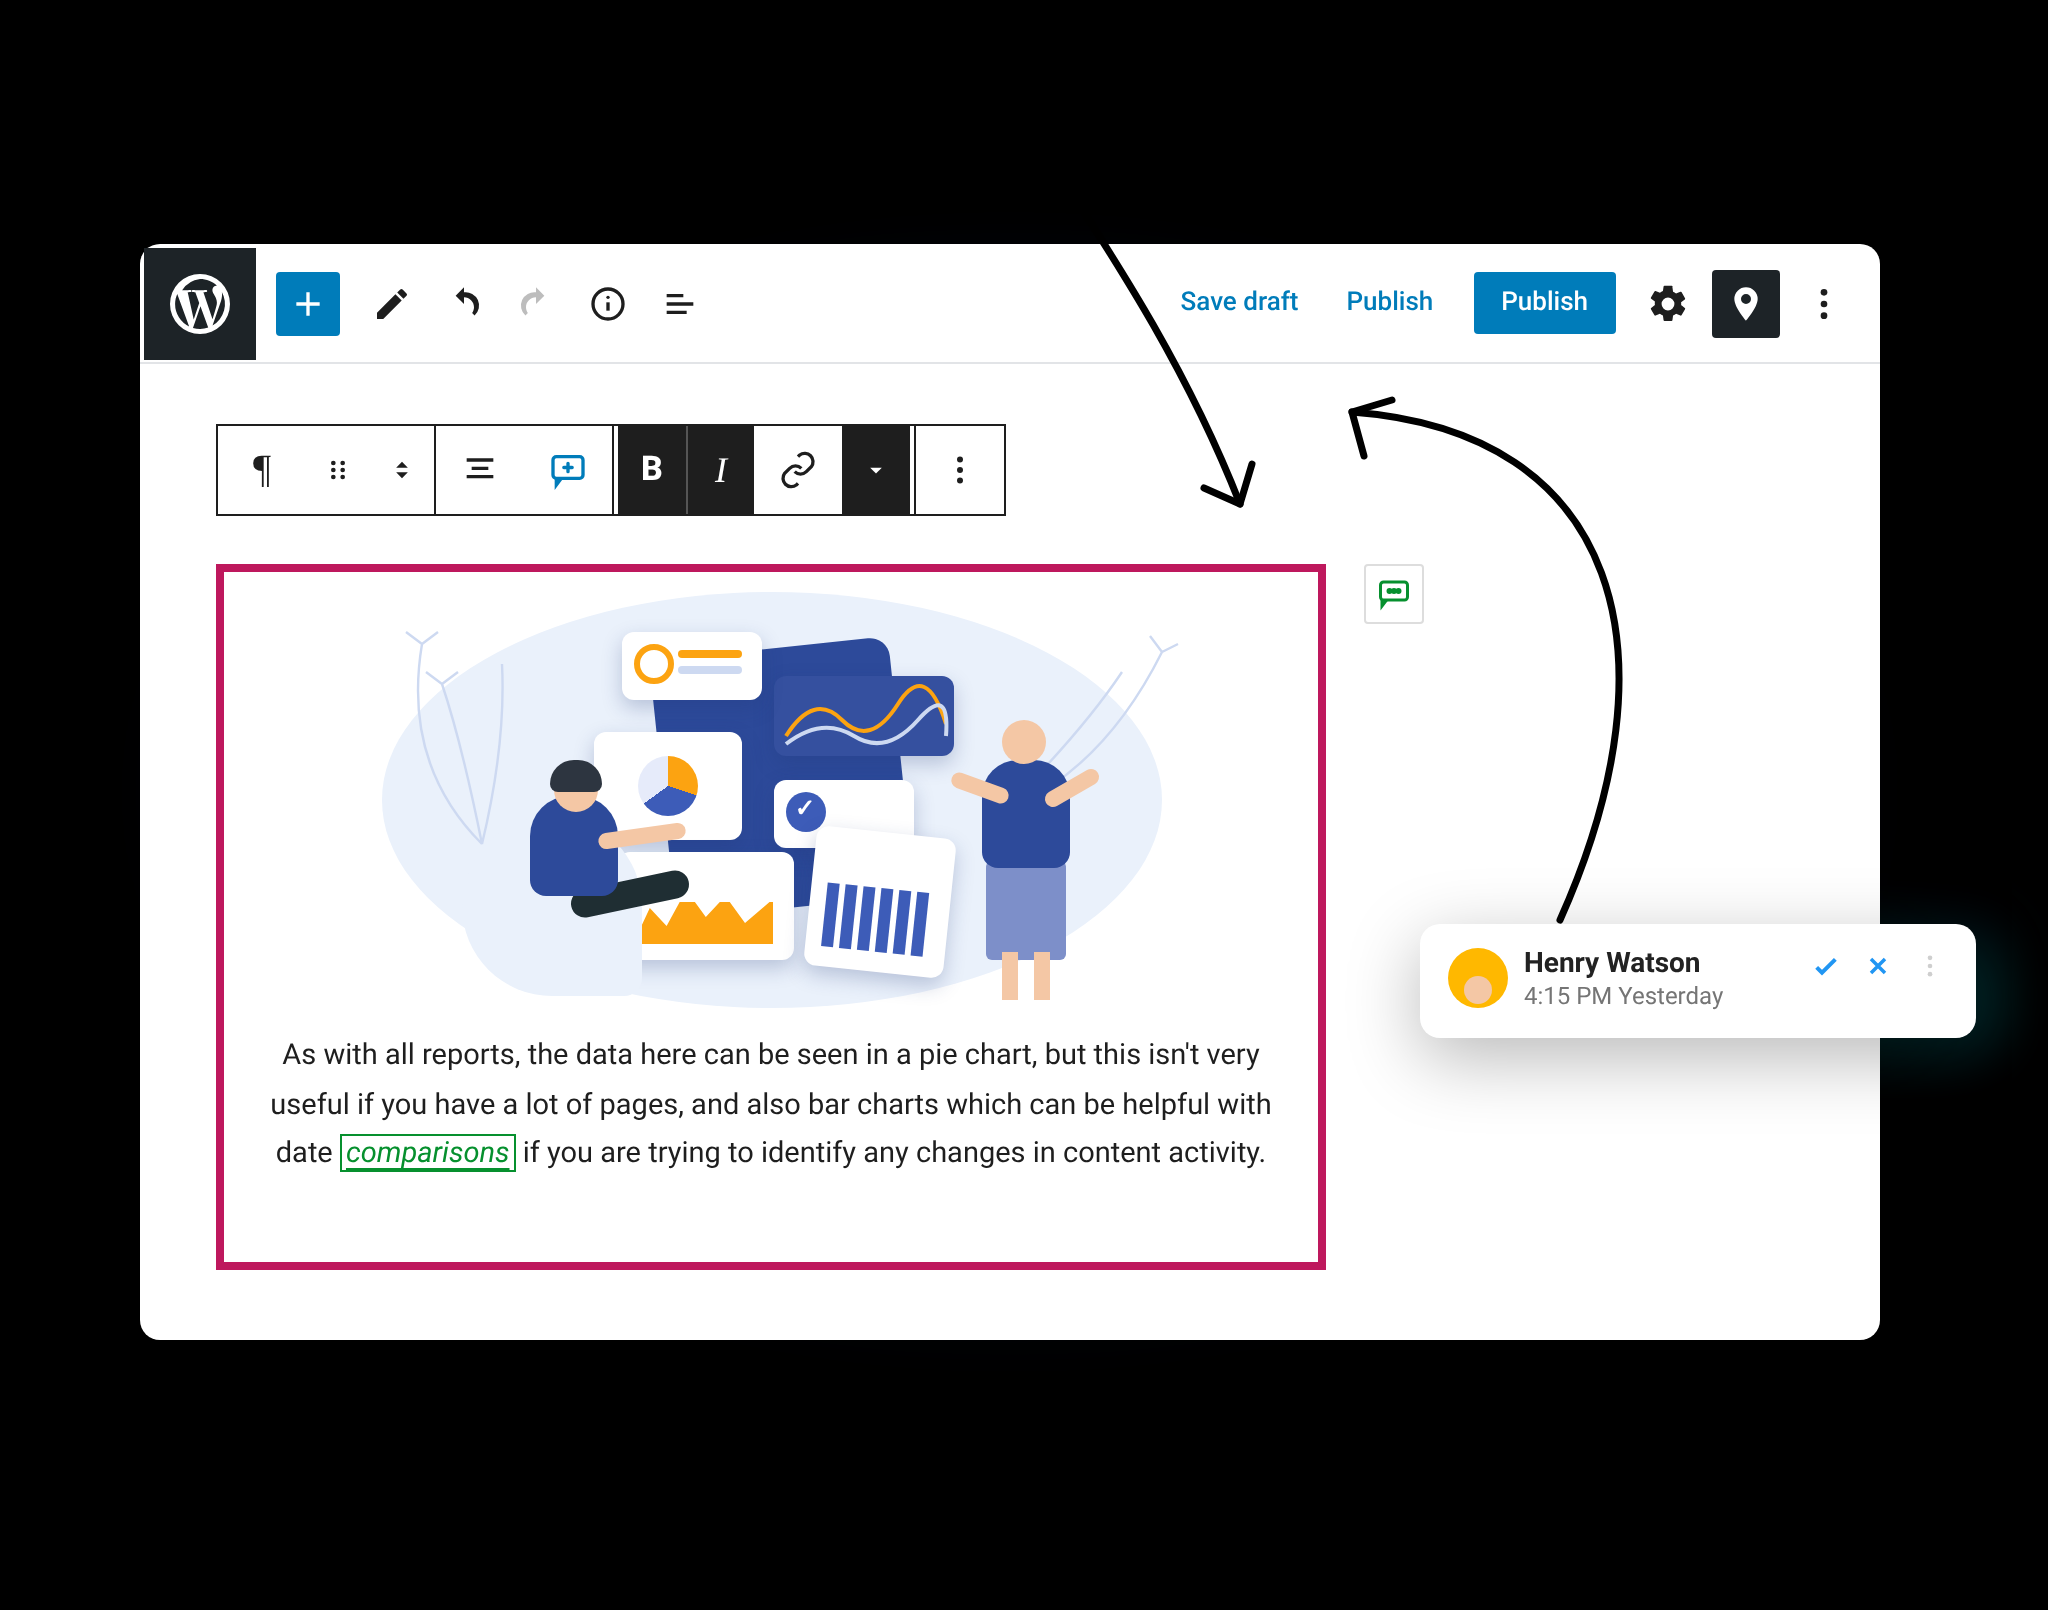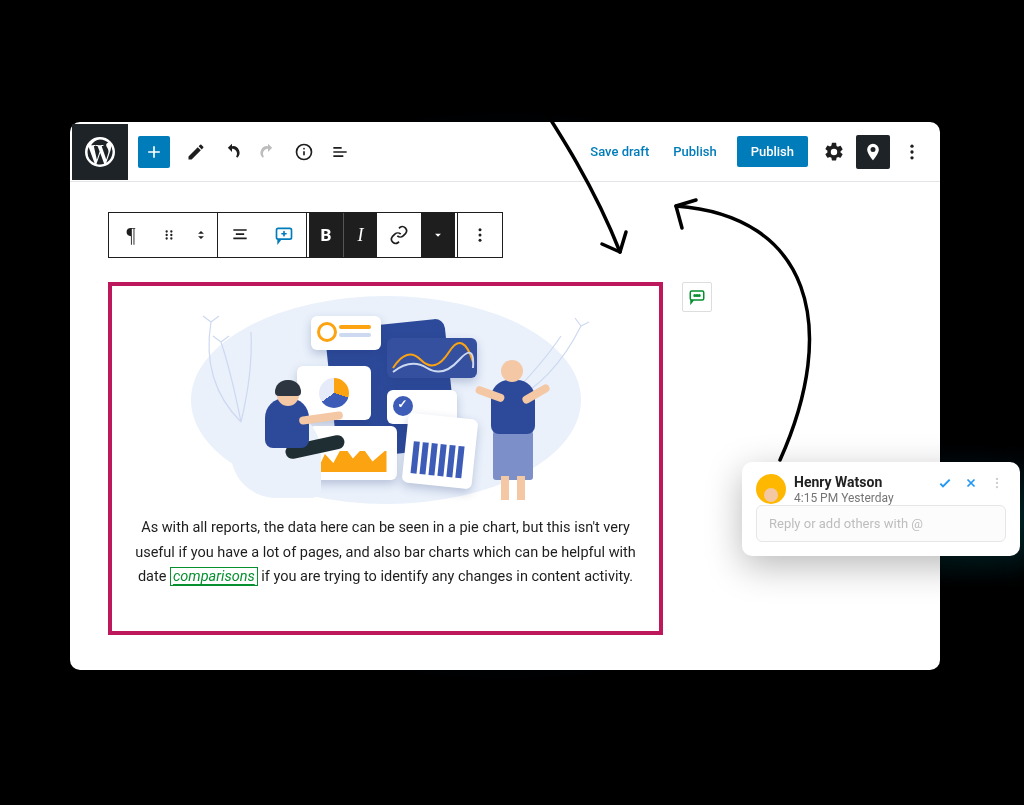"Henry Watson" .comment-card { left: 742px -> 710px }
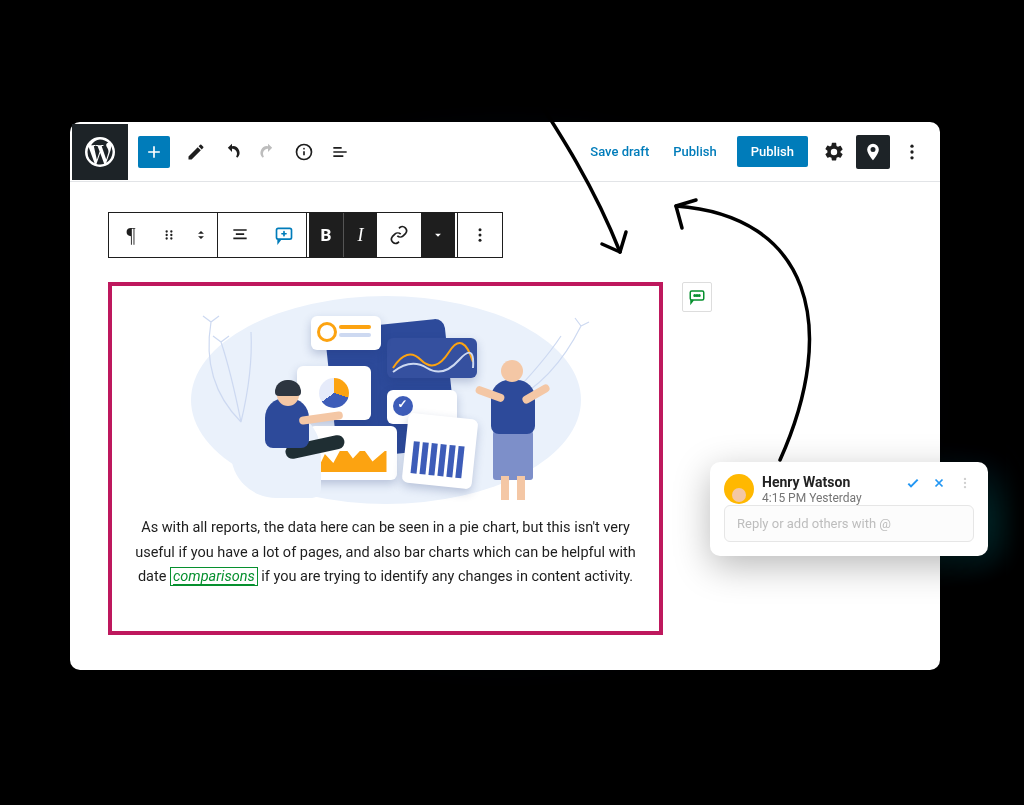"Reply or add others with" div.cc-reply { html: <div>Reply or add others with @</div> -> none }
